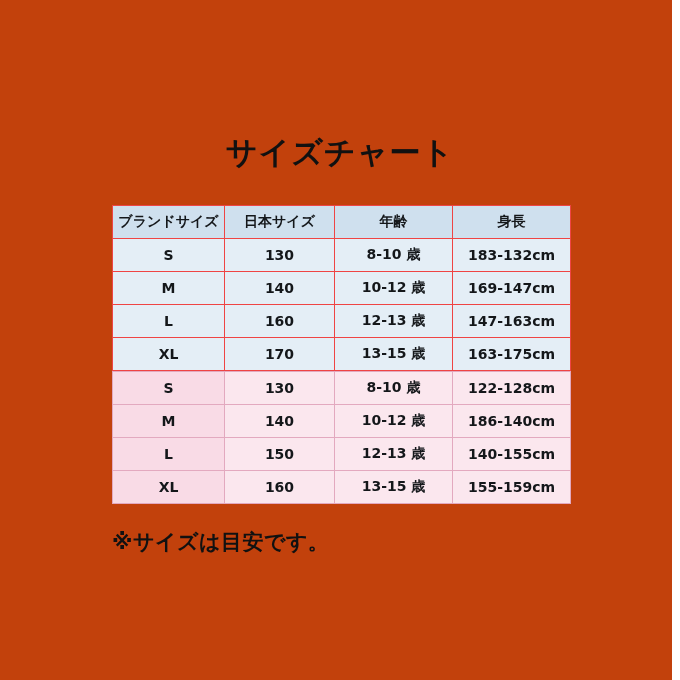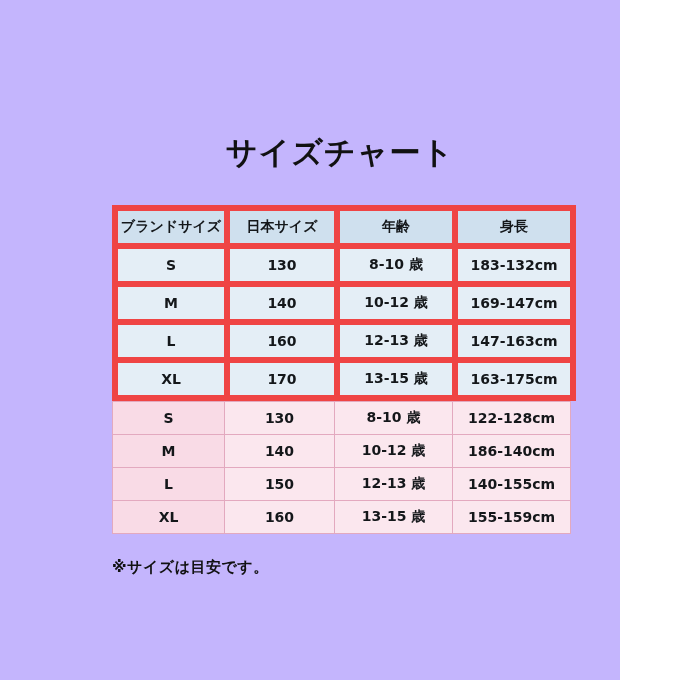"サイズチャート" .page { background: #c4b5fd -> #c2410c; padding-left: 44px -> none; width: 576px -> 672px }
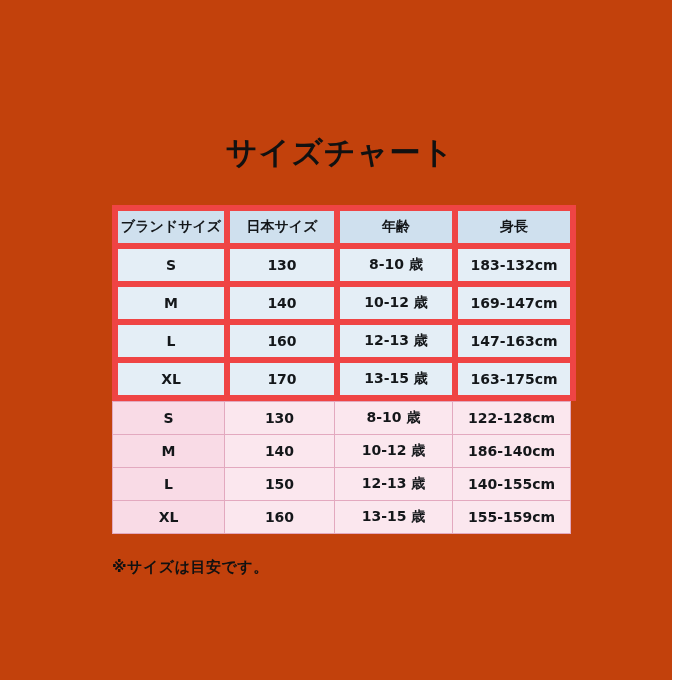"ブランドサイズ" table td, table th { border: 6px solid #ef4444 -> 1px solid #ef4444 }
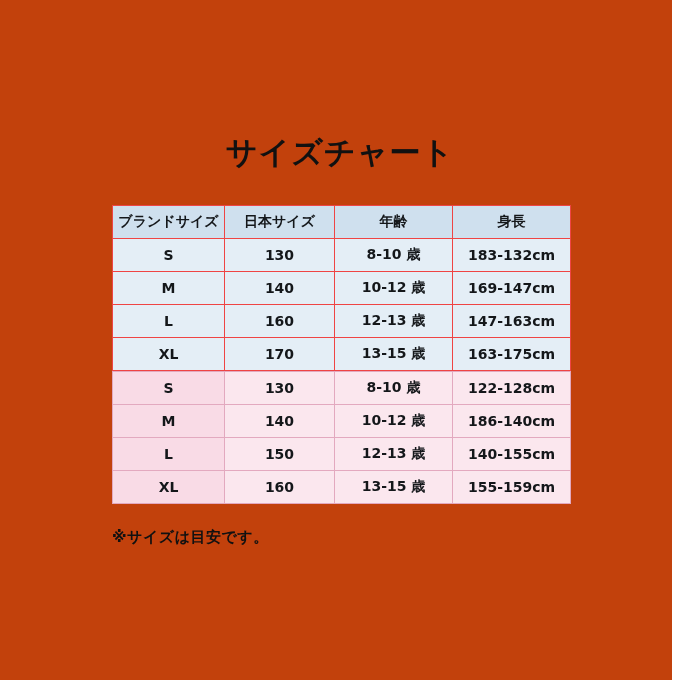"※サイズは目安です。" .note { font-size: 15px -> 21px }
